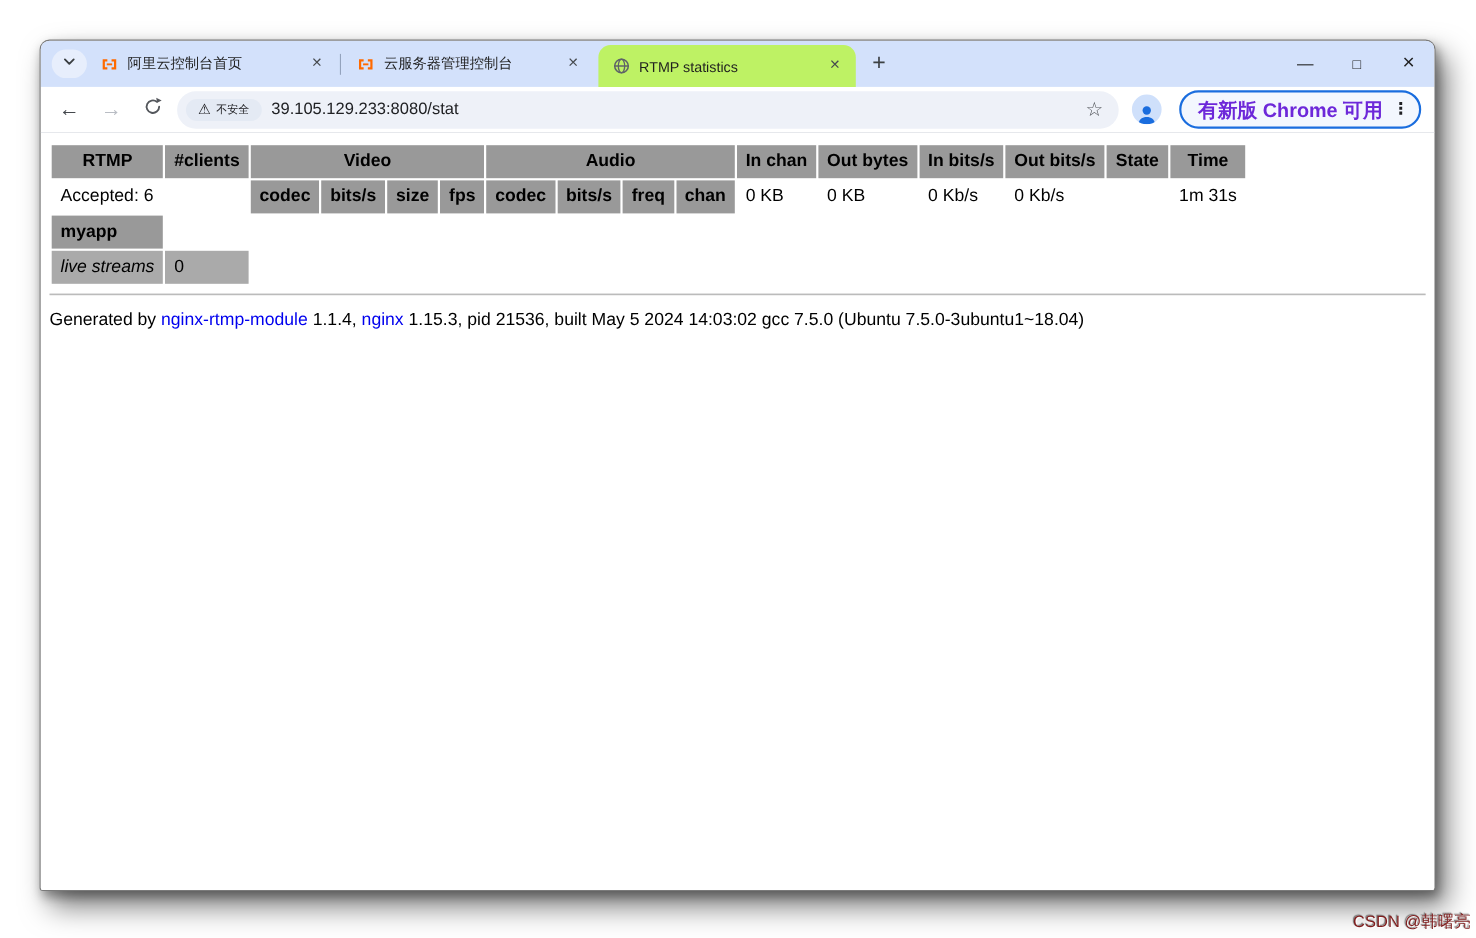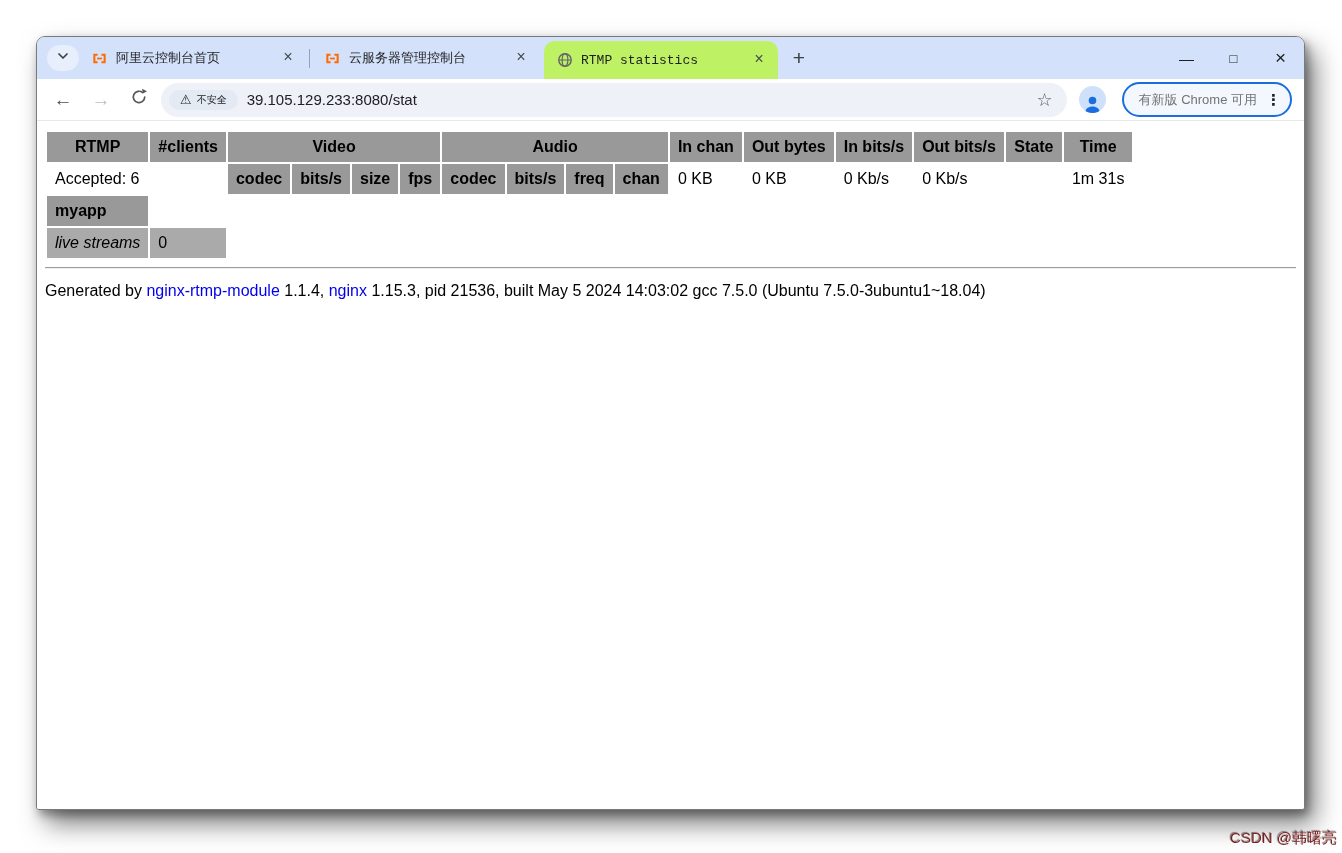"阿里云控制台首页" .tab { font-family: Liberation Mono, monospace -> none }
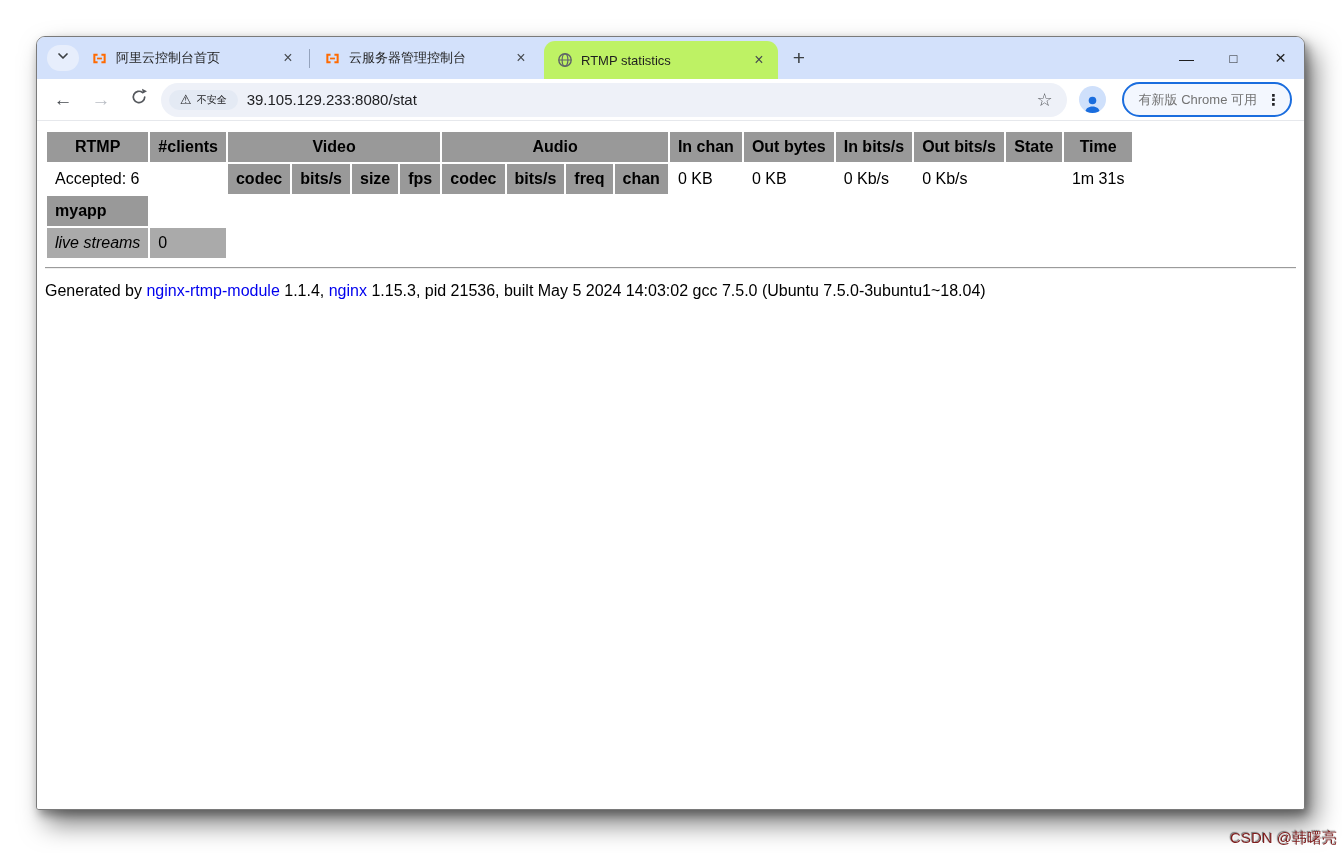"有新版 Chrome 可用" .update-btn .update-label { color: #737373 -> #6d28d9; font-size: 13px -> 18px; font-weight: none -> bold }
